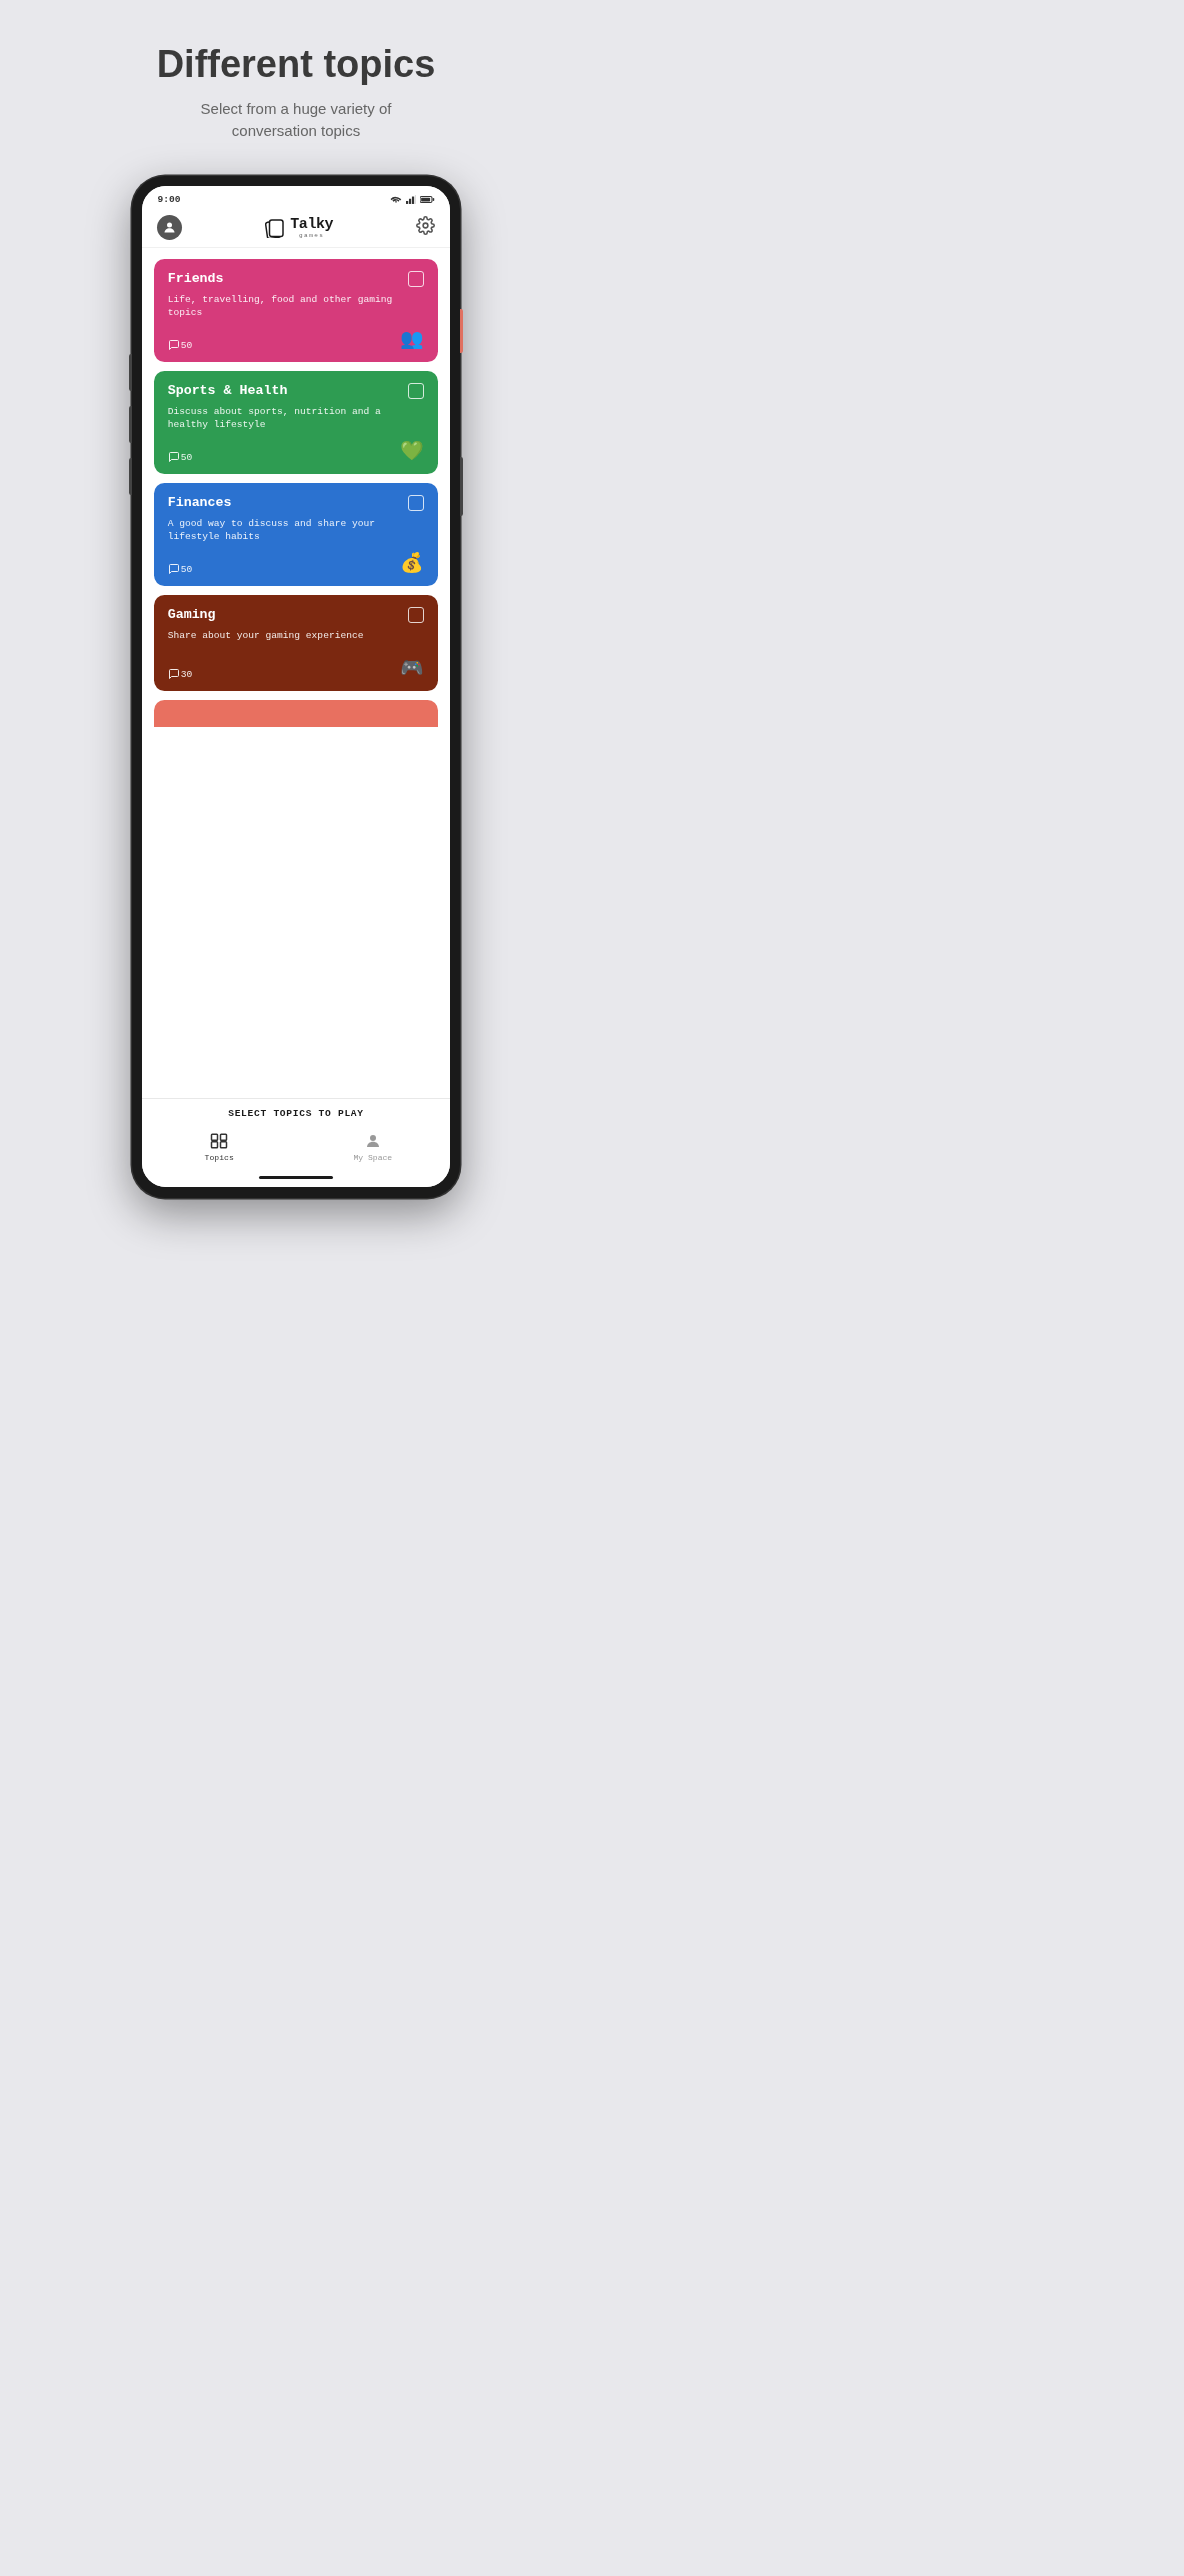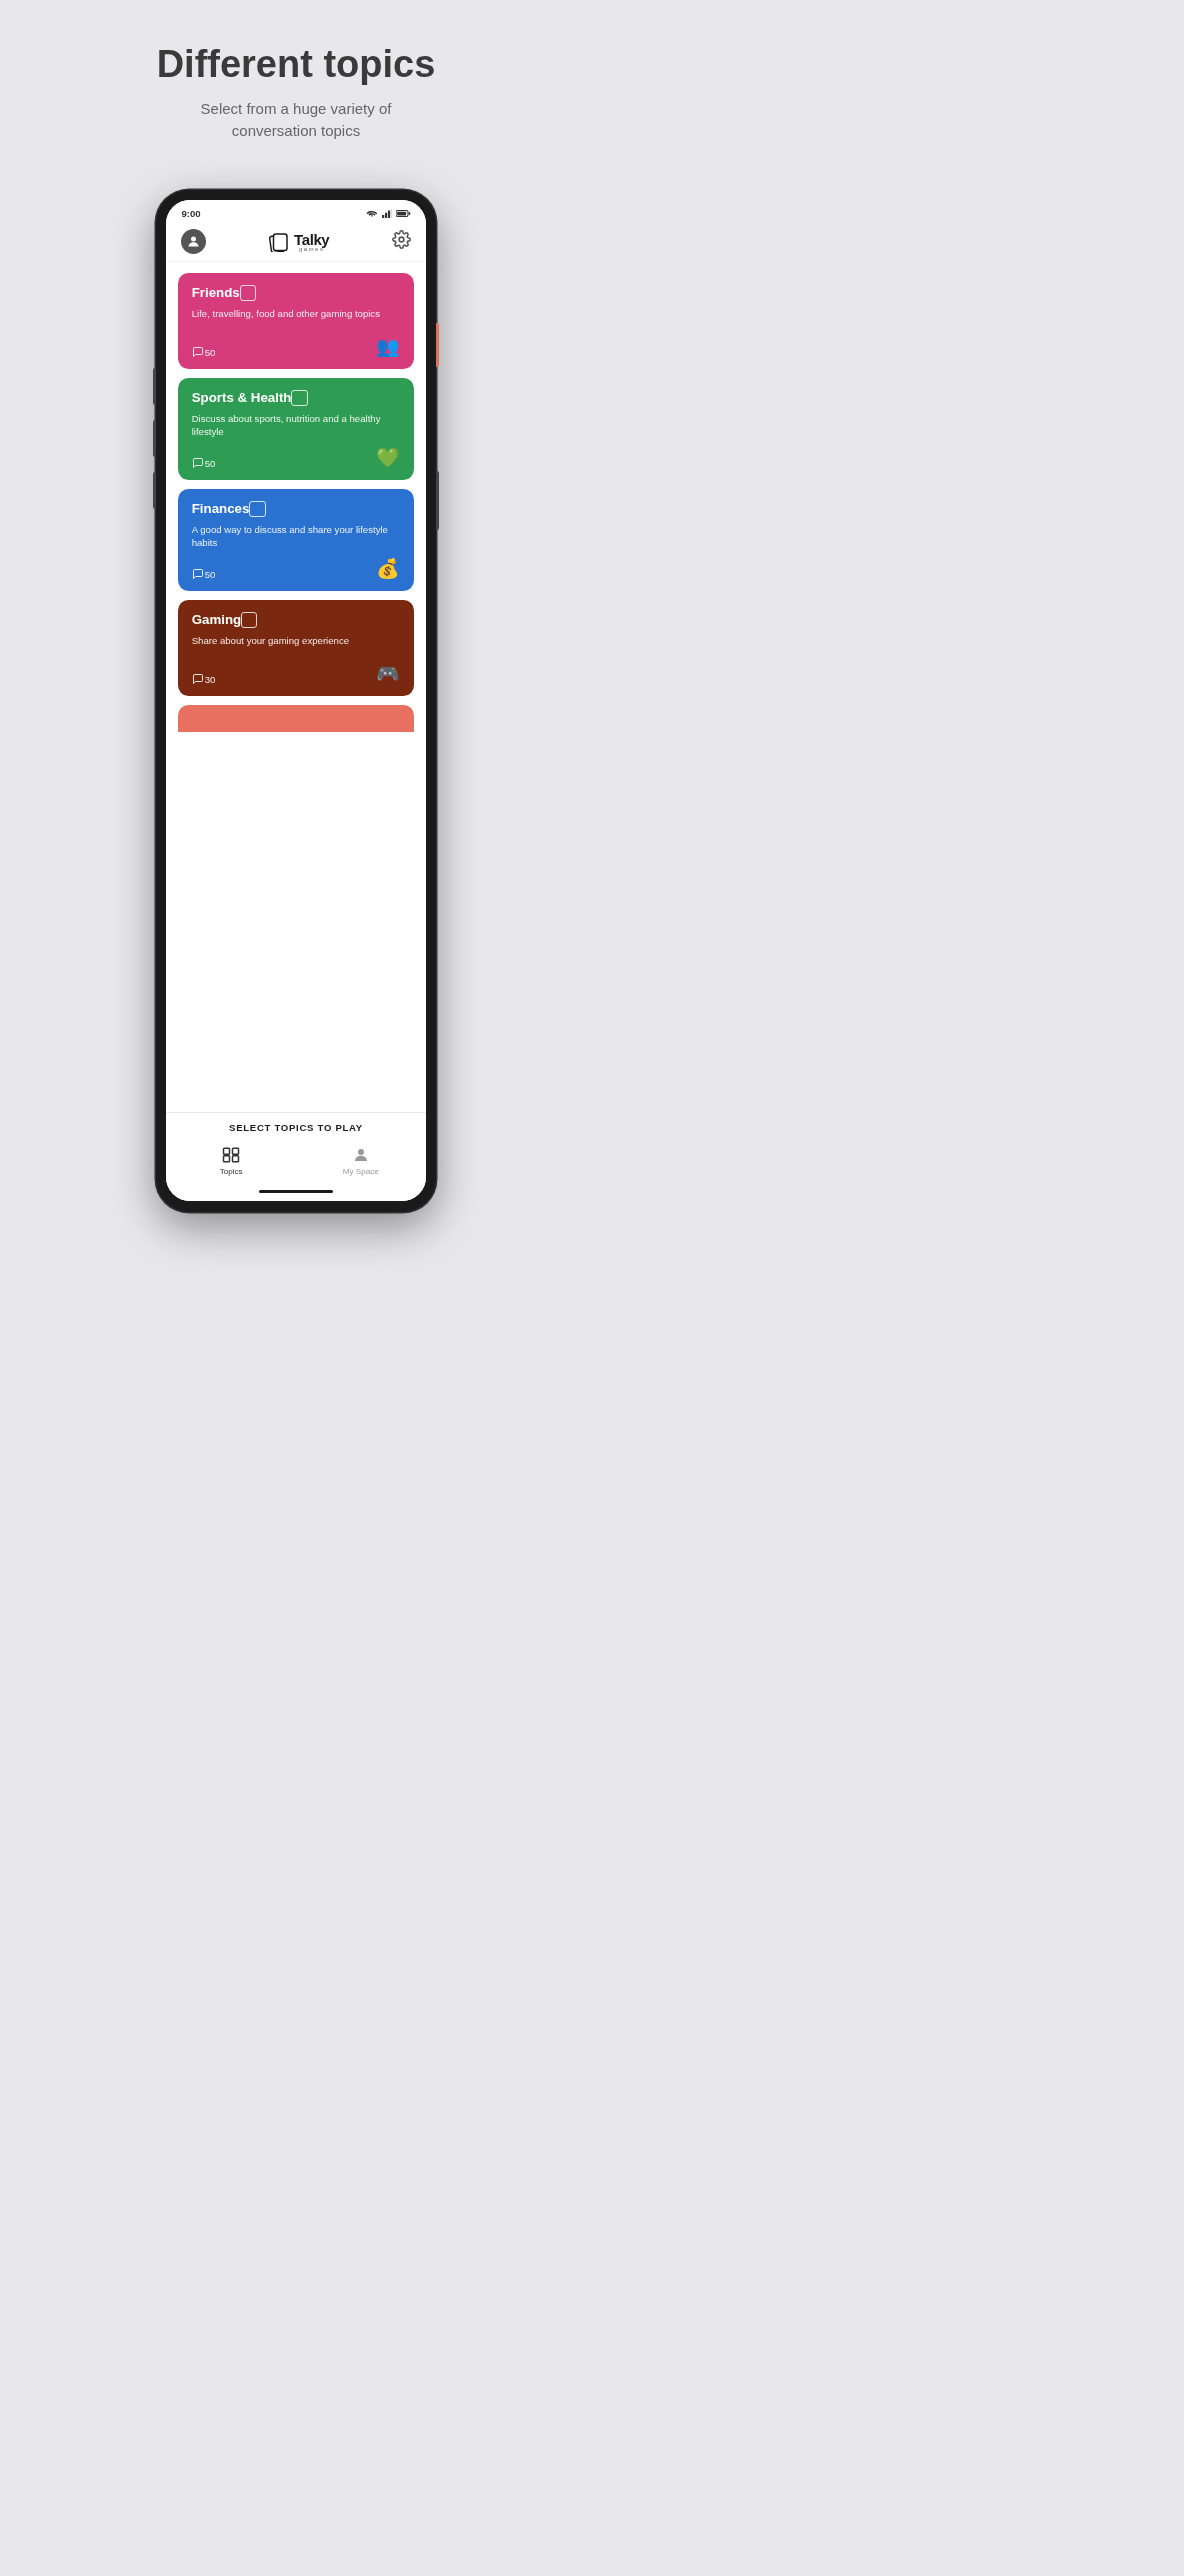"9:00" .phone-wrapper { font-family: none -> Liberation Mono, monospace; margin-top: 25px -> 11px; width: 280px -> 328px }
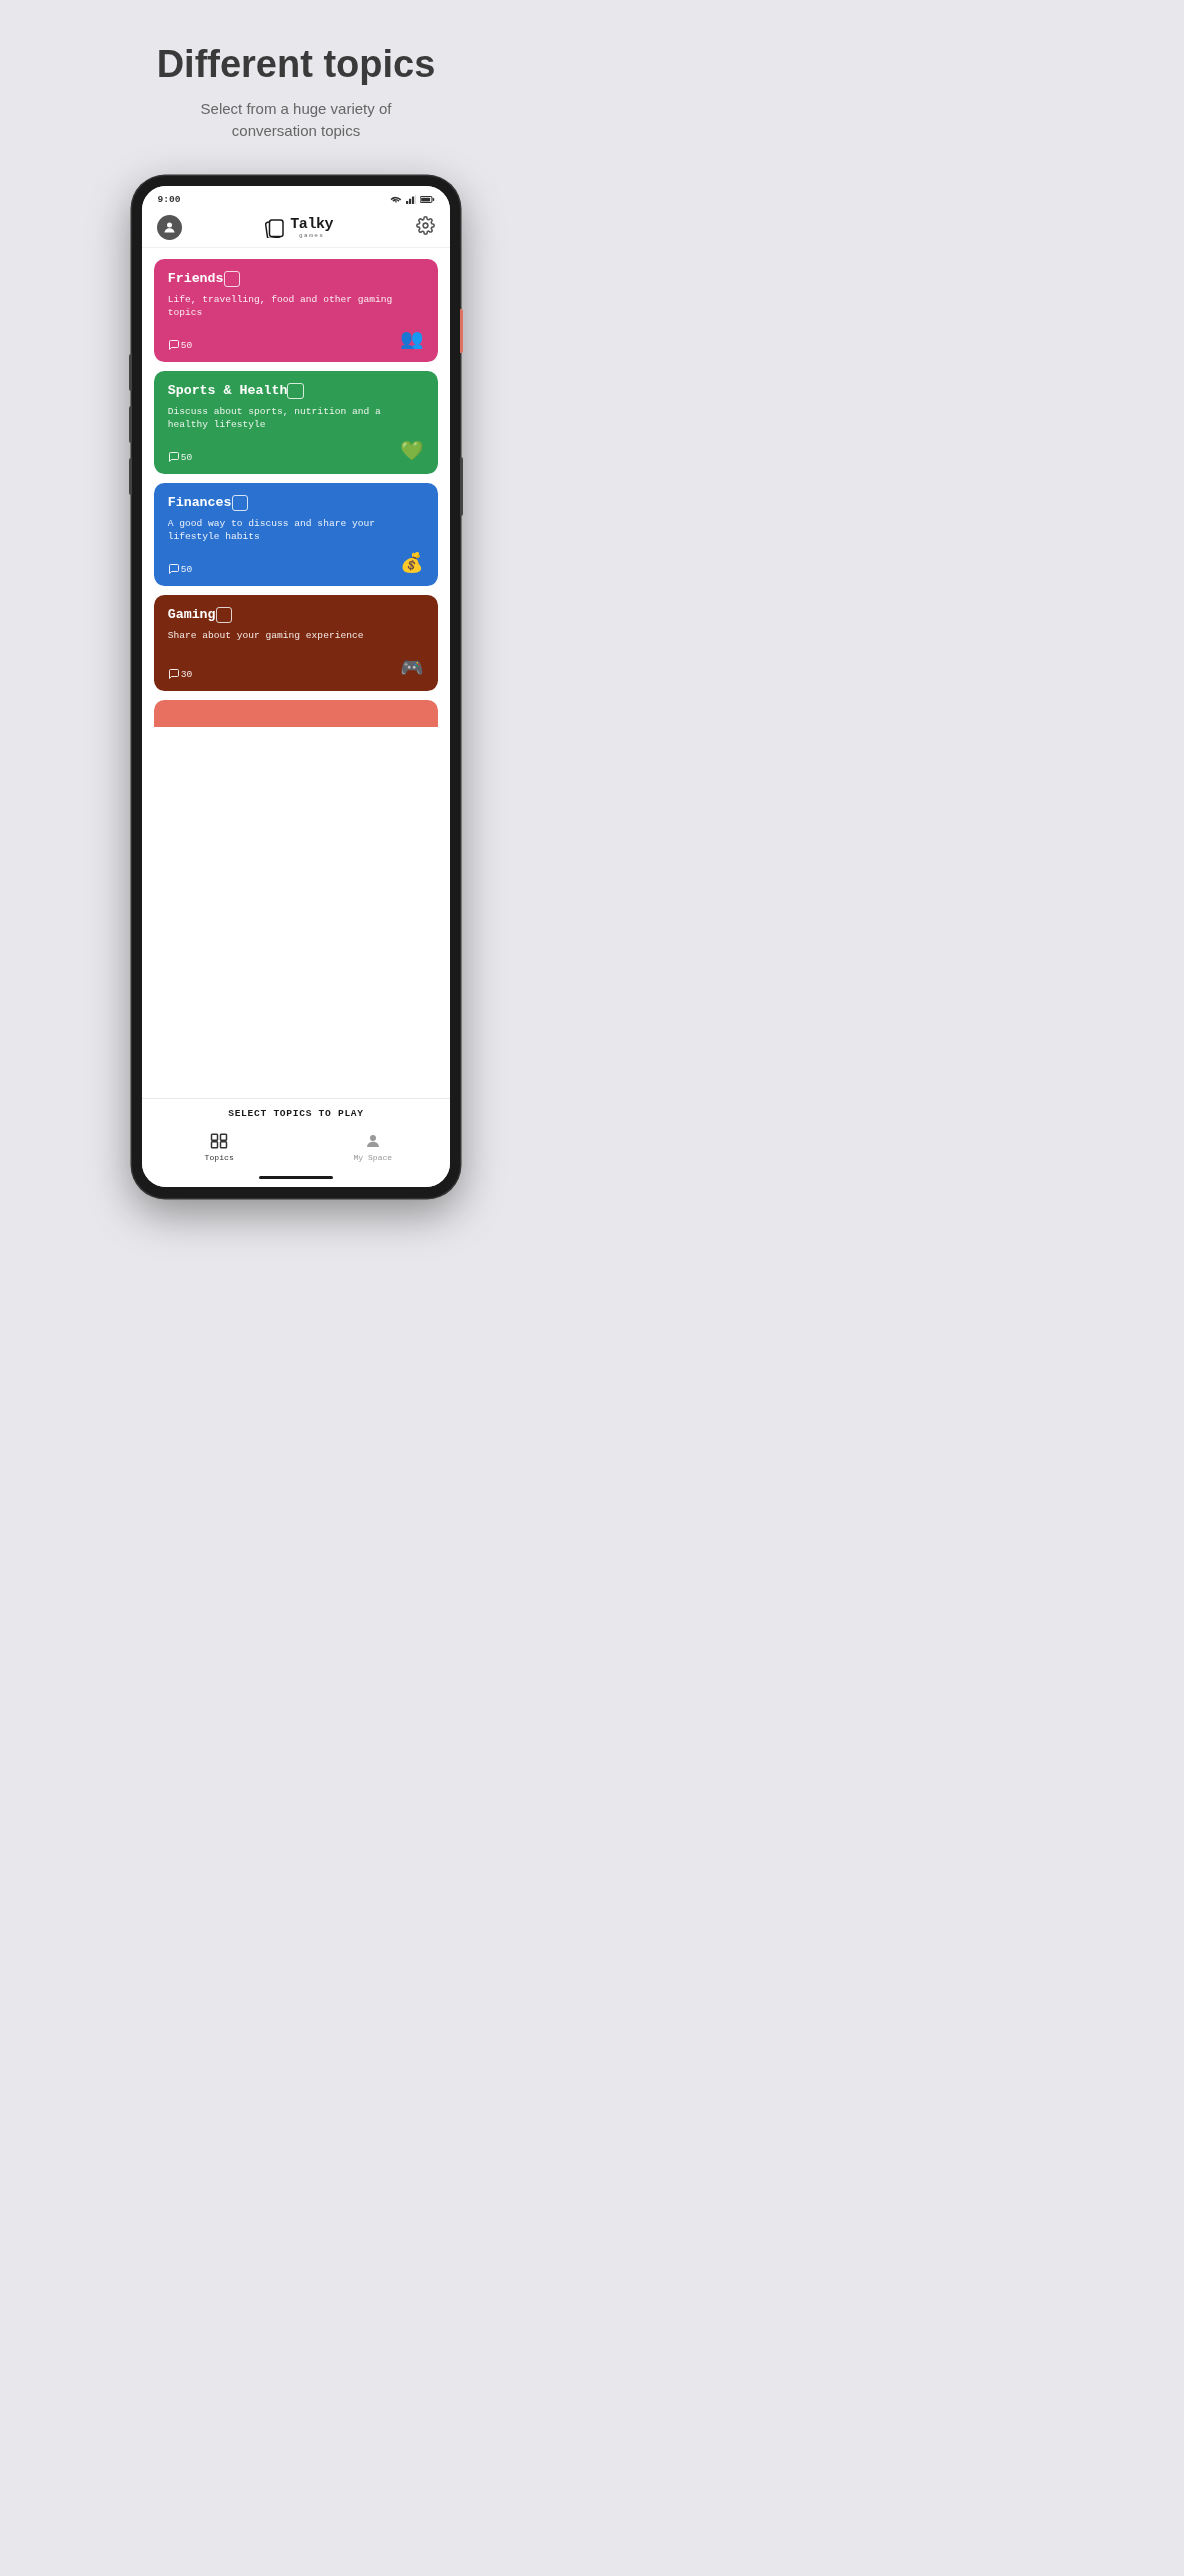"Friends" .topic-card-header { justify-content: none -> space-between }
